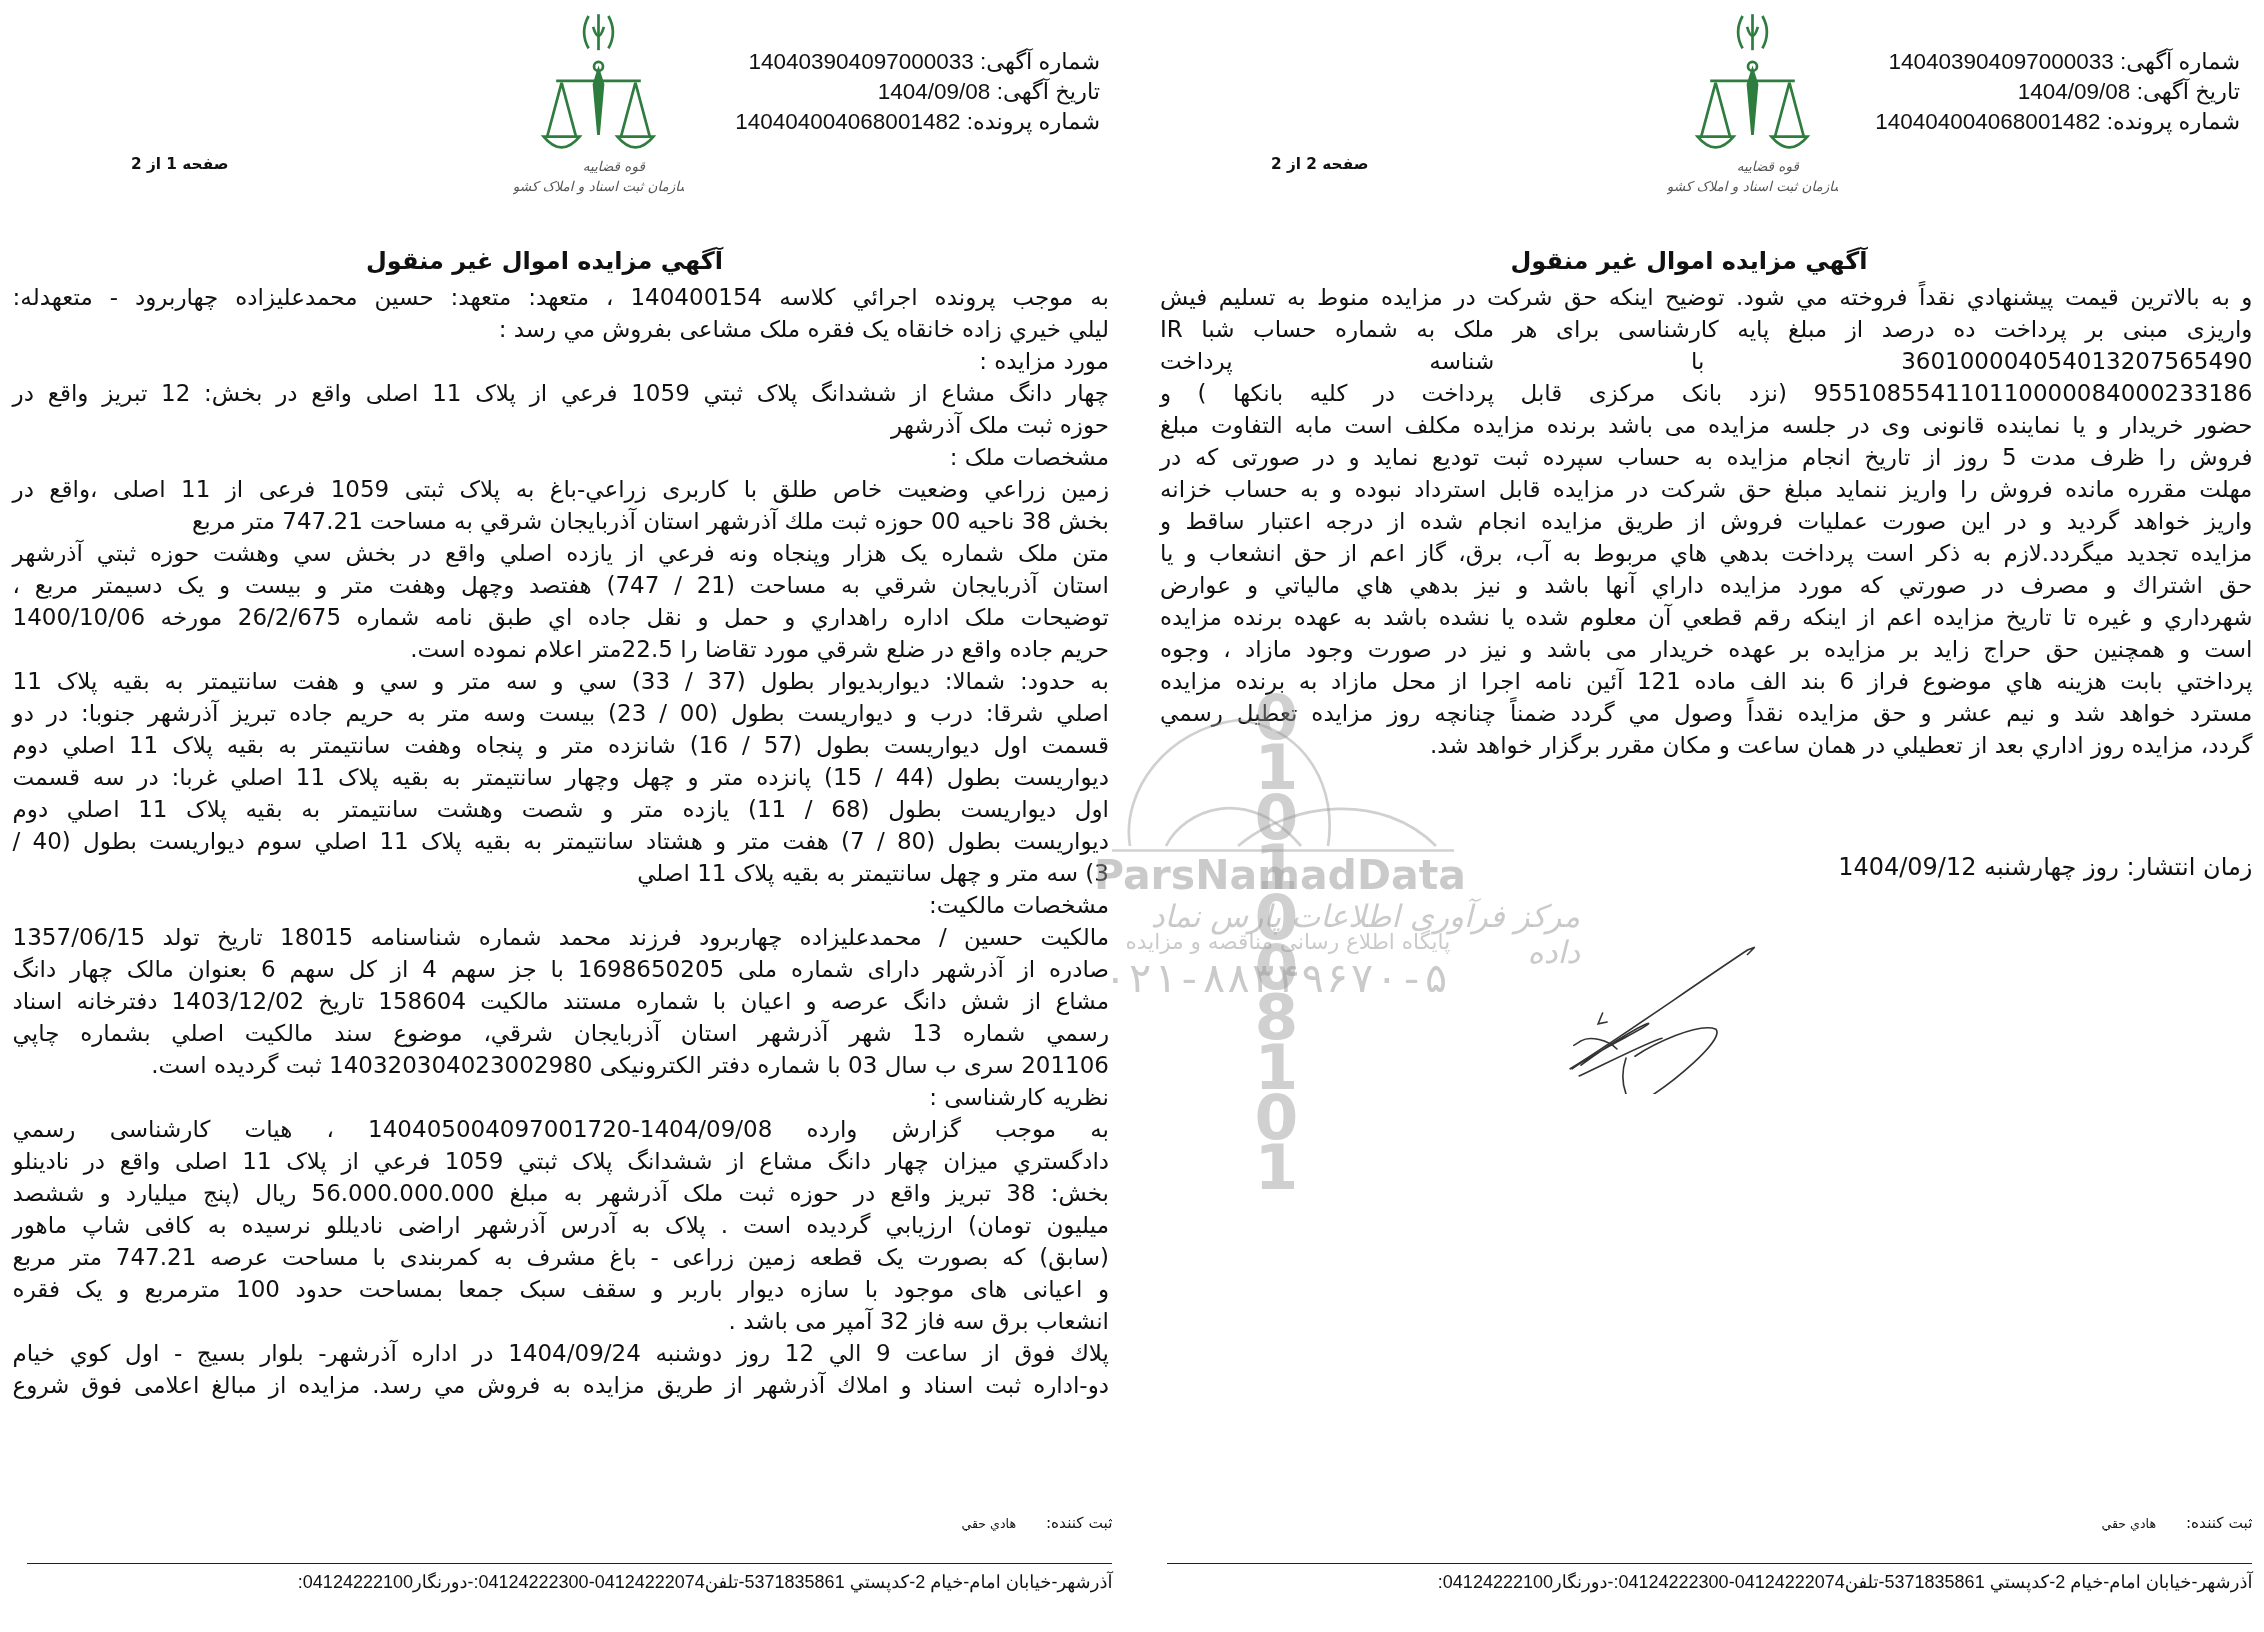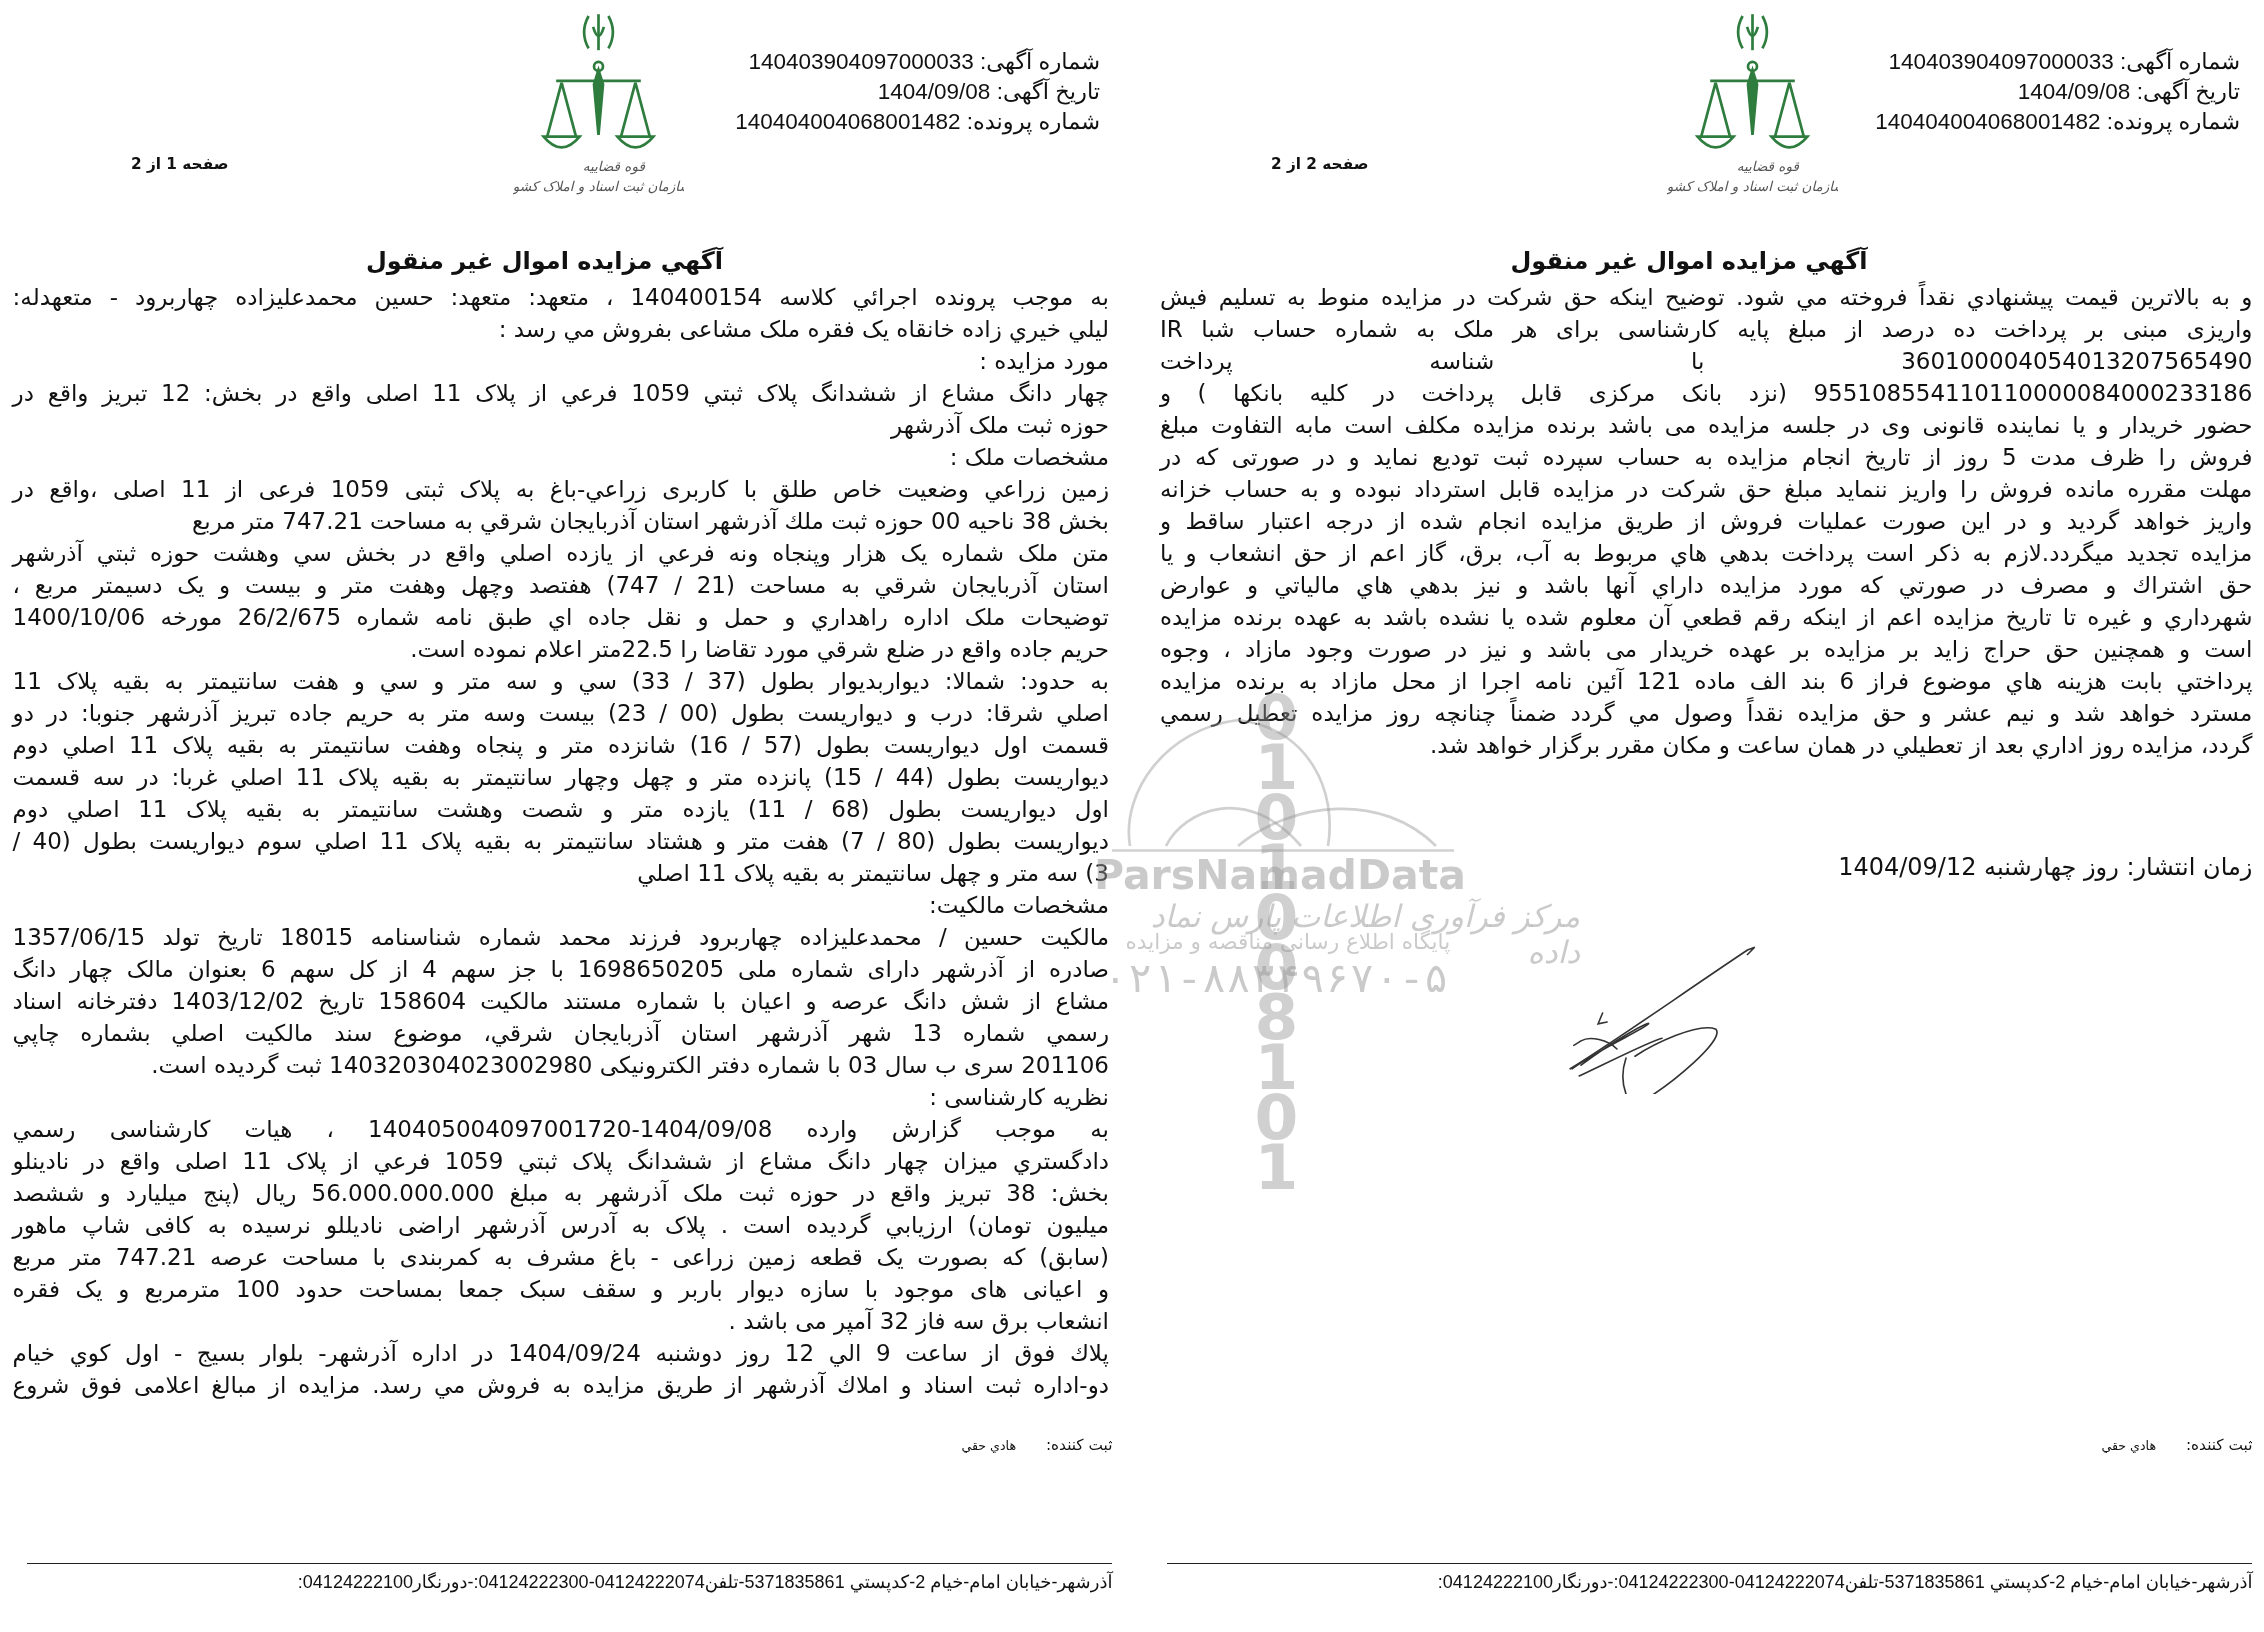"ثبت كننده: هادي حقي" .registrar { top: 1436px -> 1514px }
